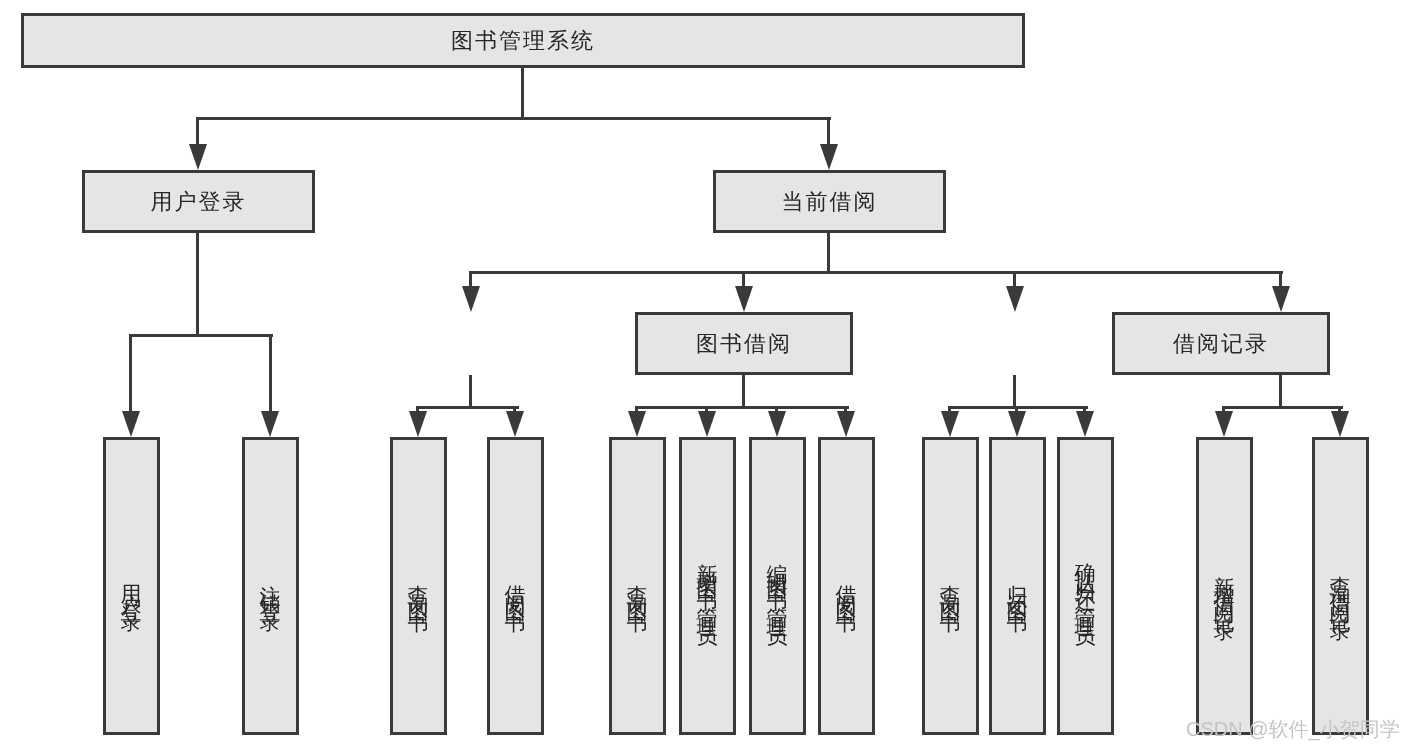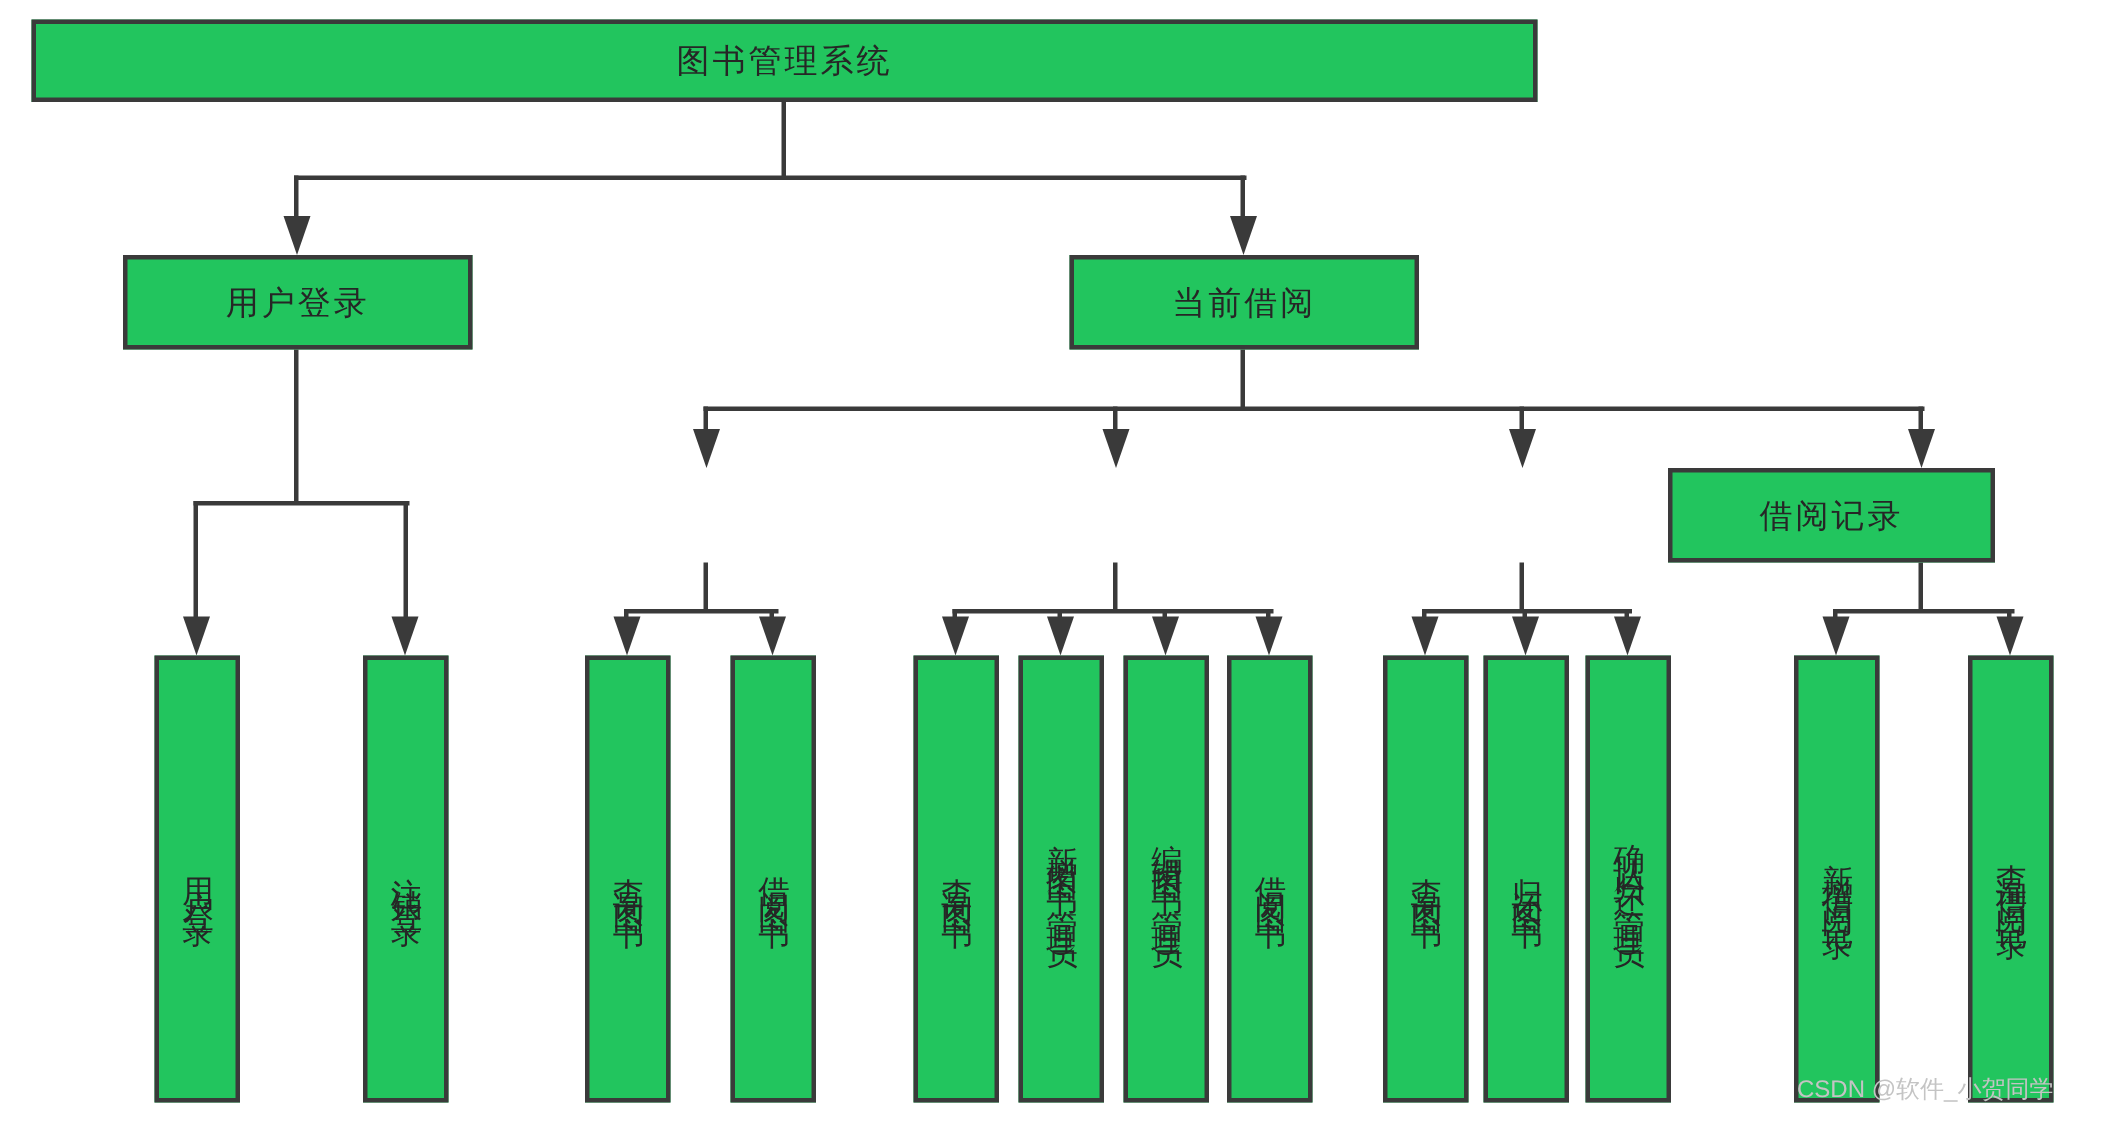"图书管理系统" .box { background: #22c55e -> #e5e5e5 }
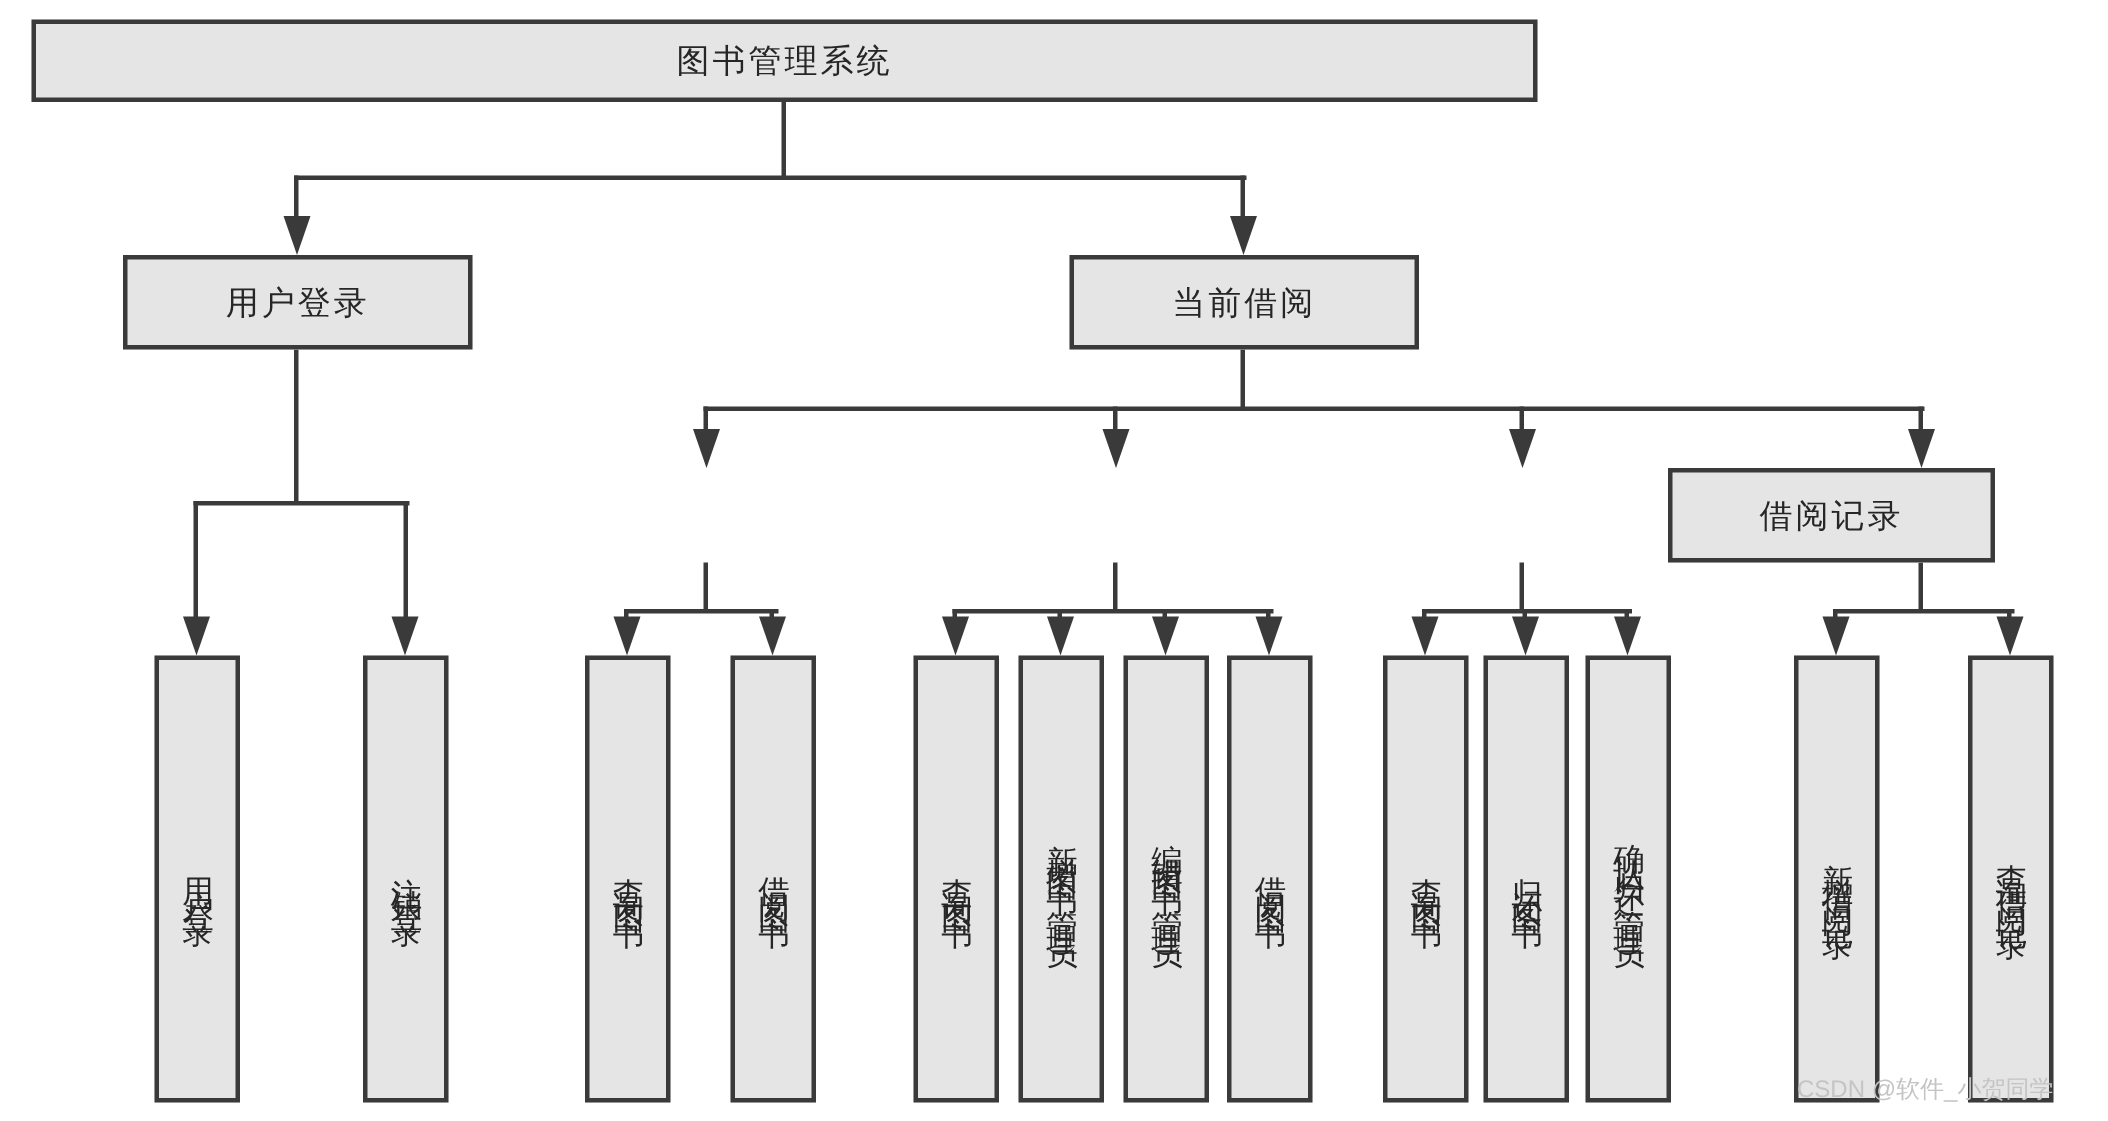"图书借阅" div.box { html: none -> <div> <span>图书借阅</span> </div> }
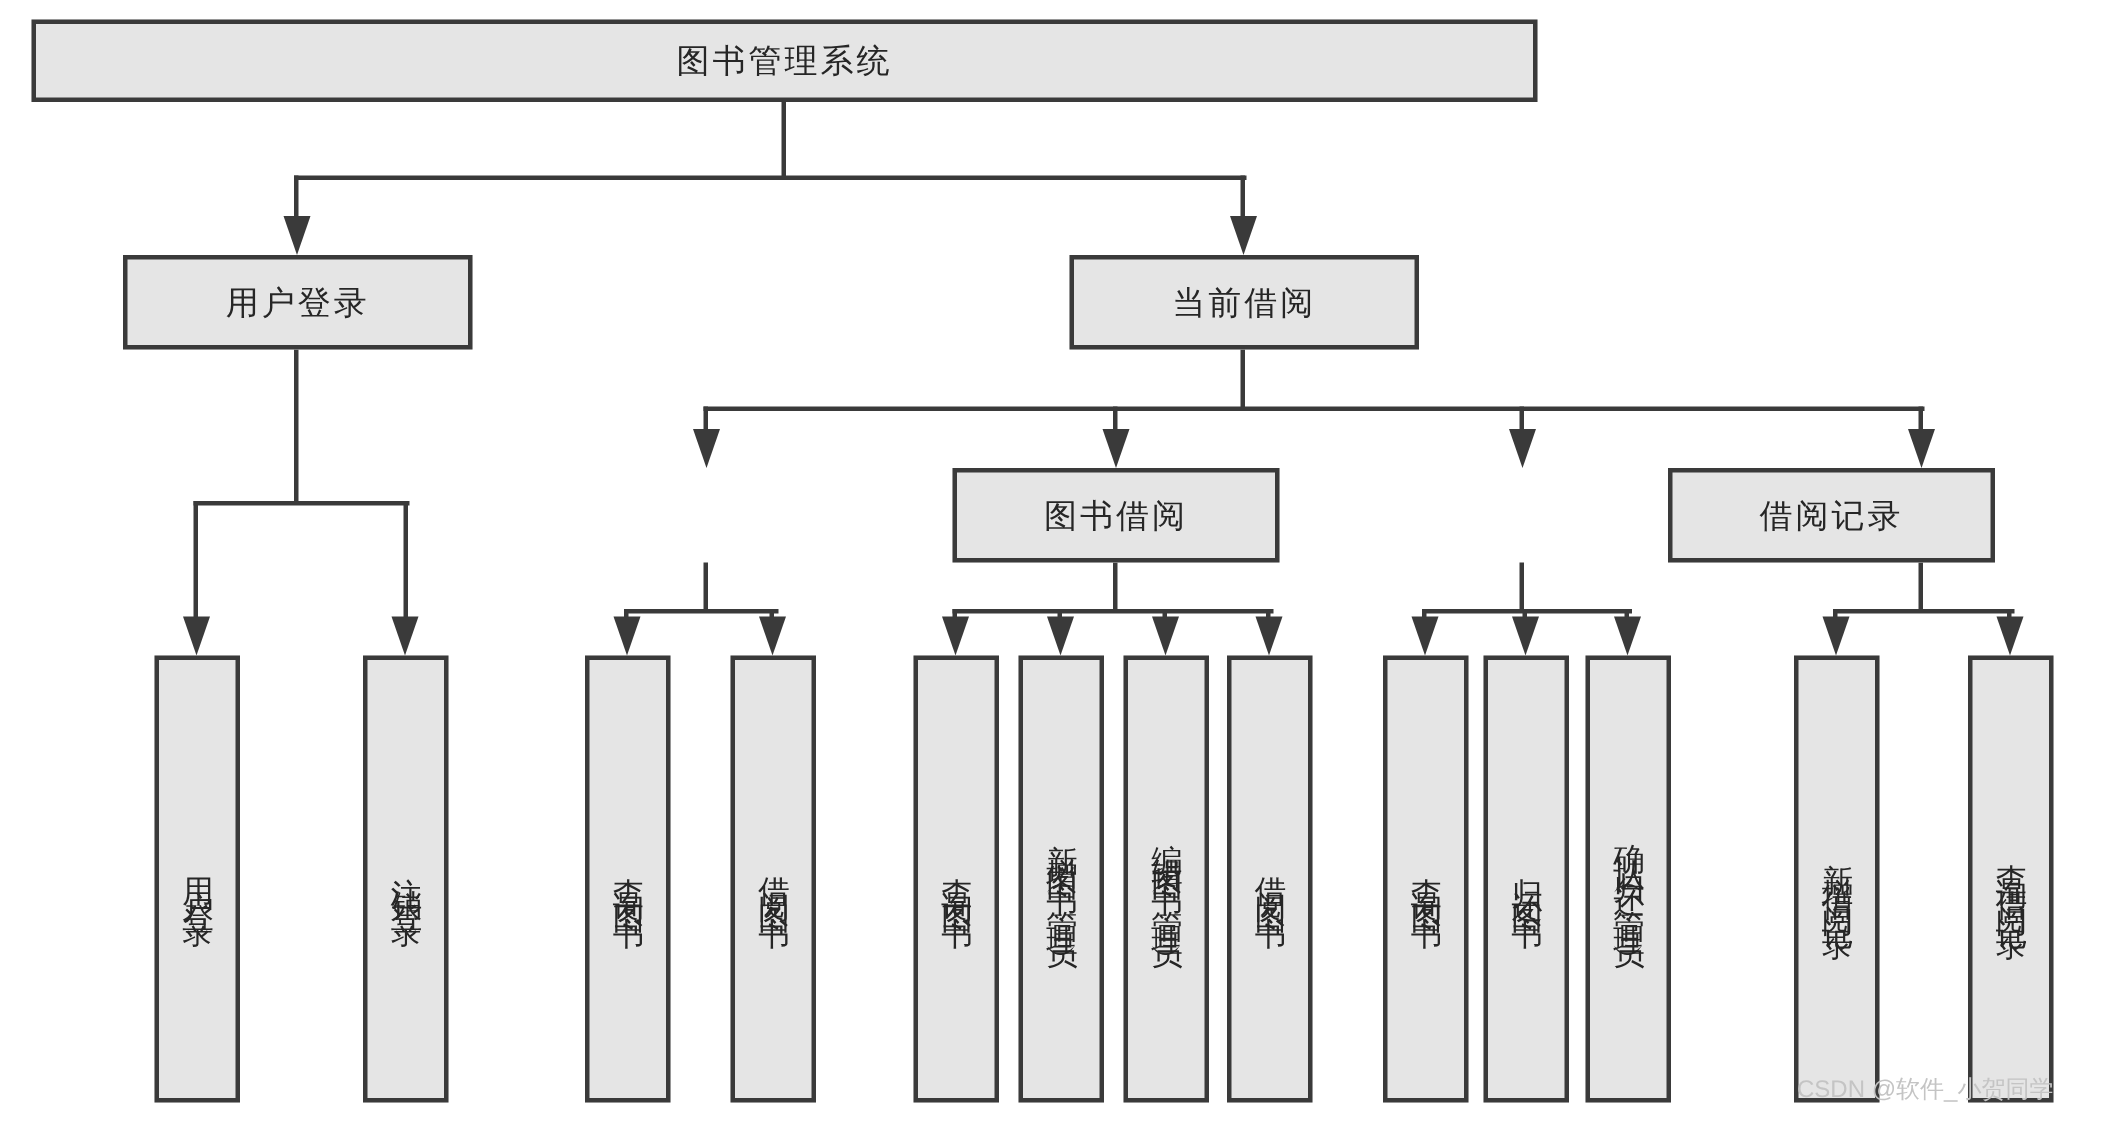"CSDN @软件_小贺同学" .watermark { font-size: 16px -> 20px; margin-left: 12px -> none }
